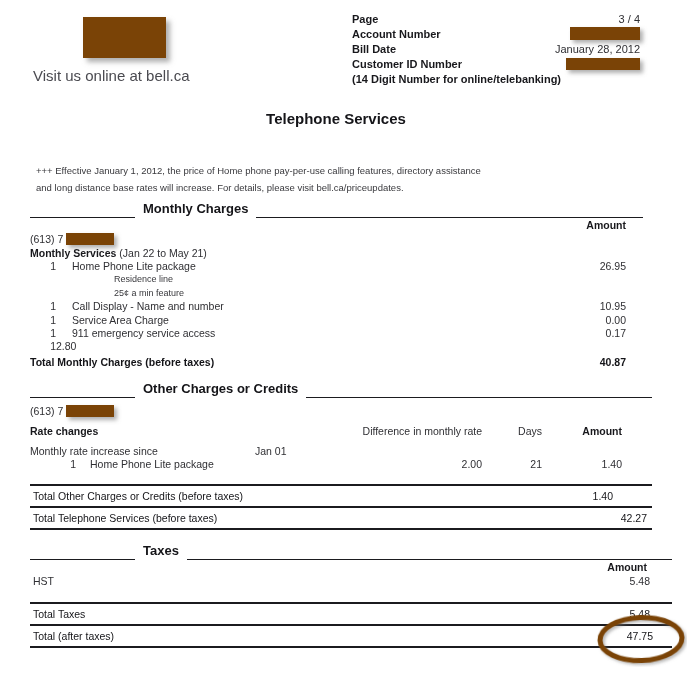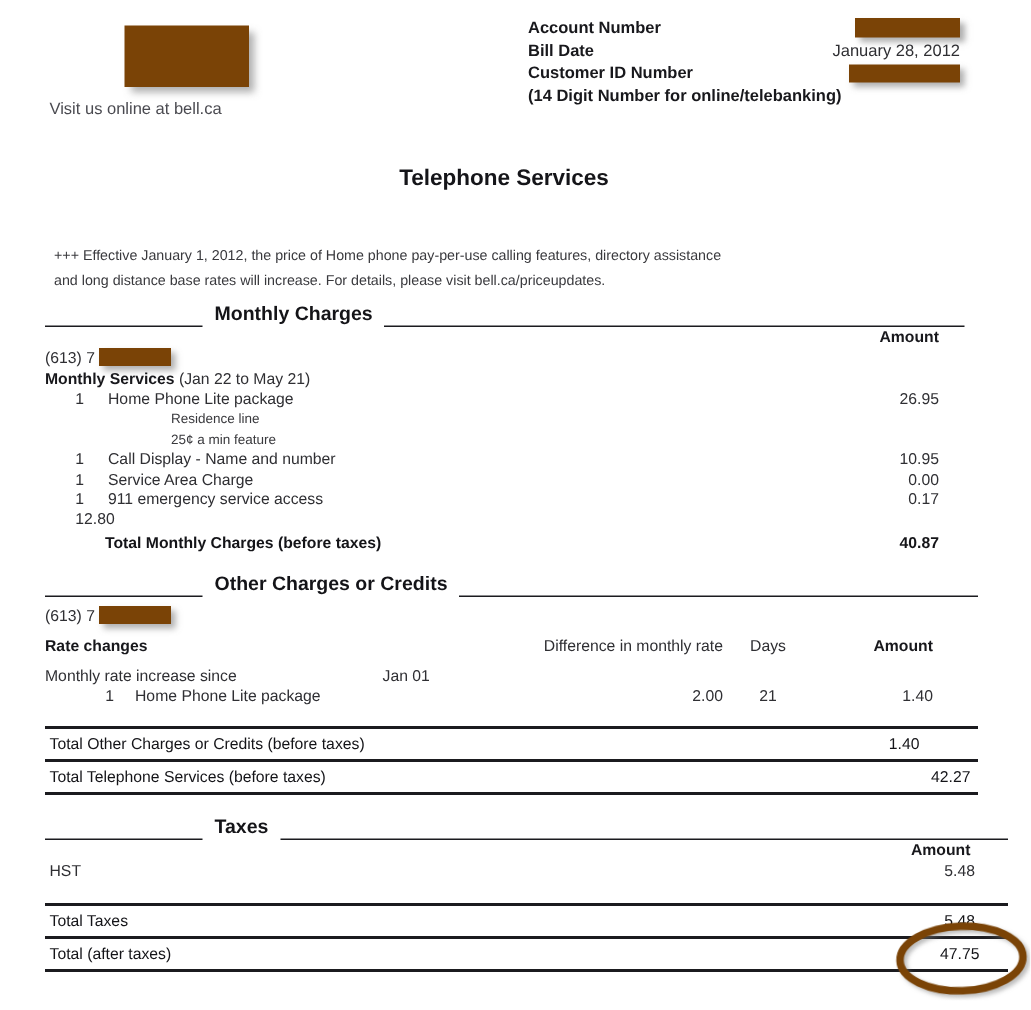"Page" div.hrow { html: none -> <div> <span>Page</span> <span>3 / 4</span> </div> }
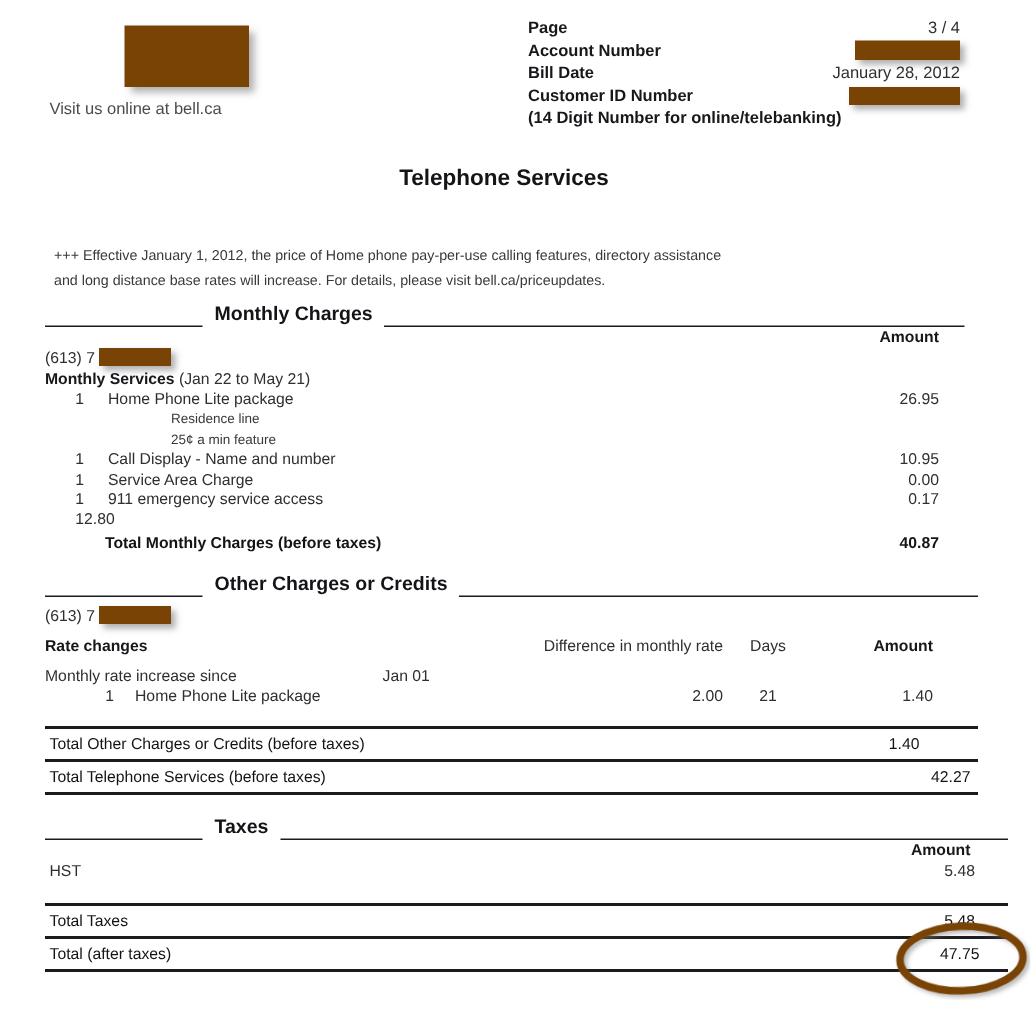"Visit us online at bell.ca" .visit { font-size: 11px -> 15px }
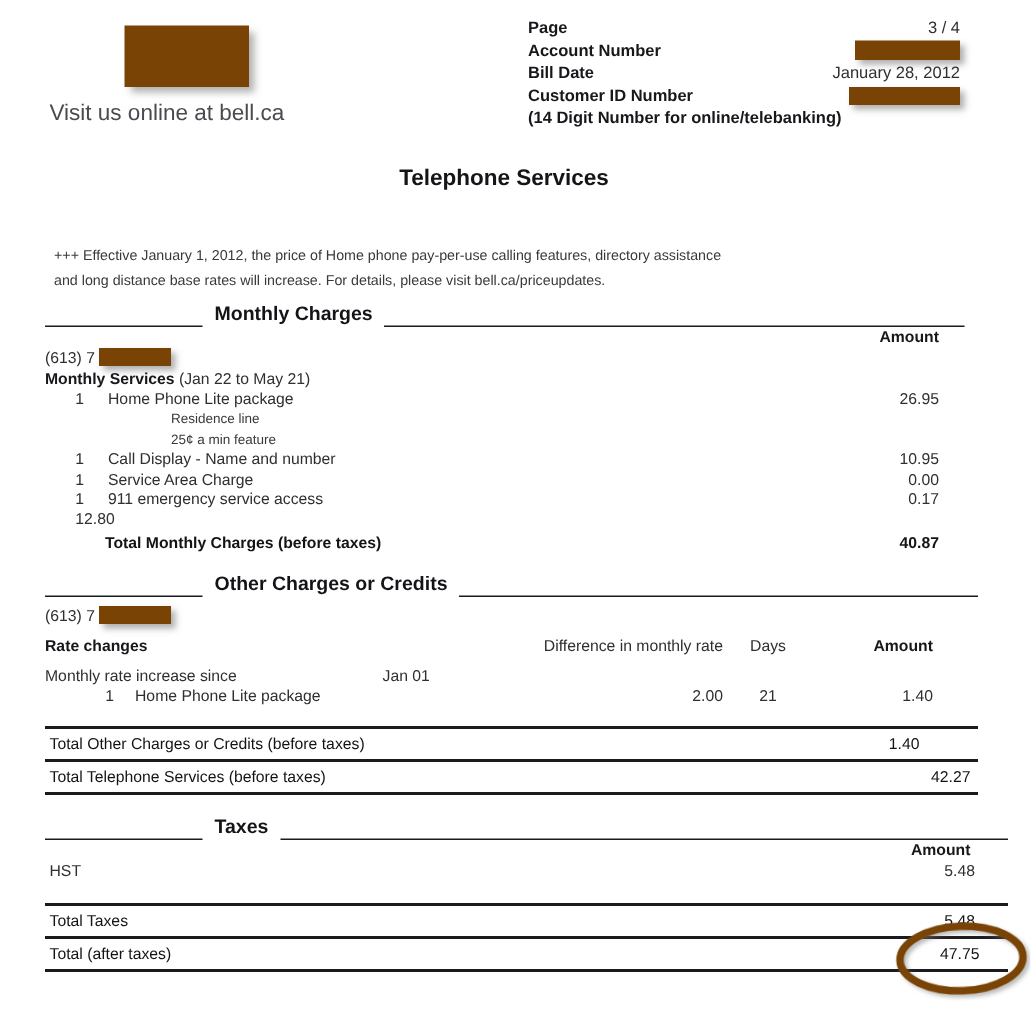"Total Monthly Charges (before taxes)" .tot-mrow { margin-left: 40px -> none }
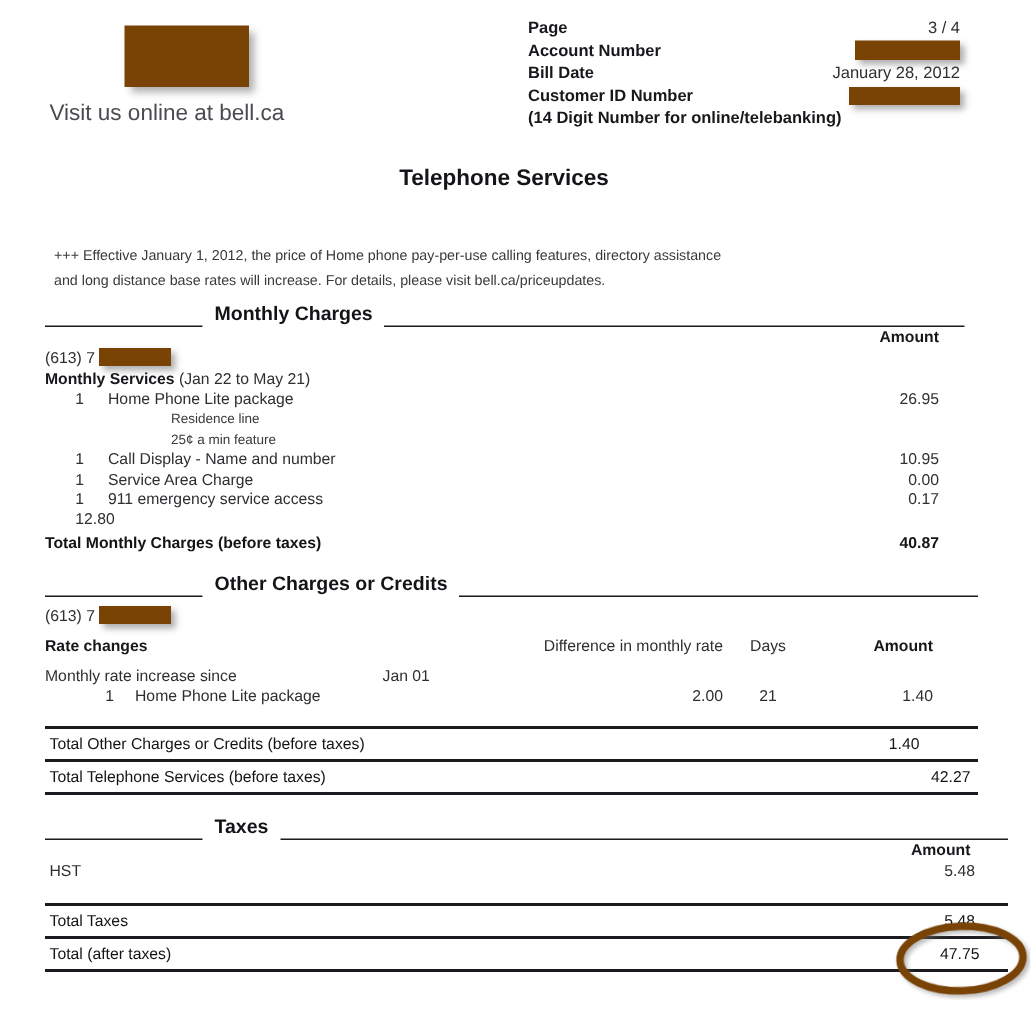"Days" .orow .odays { text-align: center -> right }
